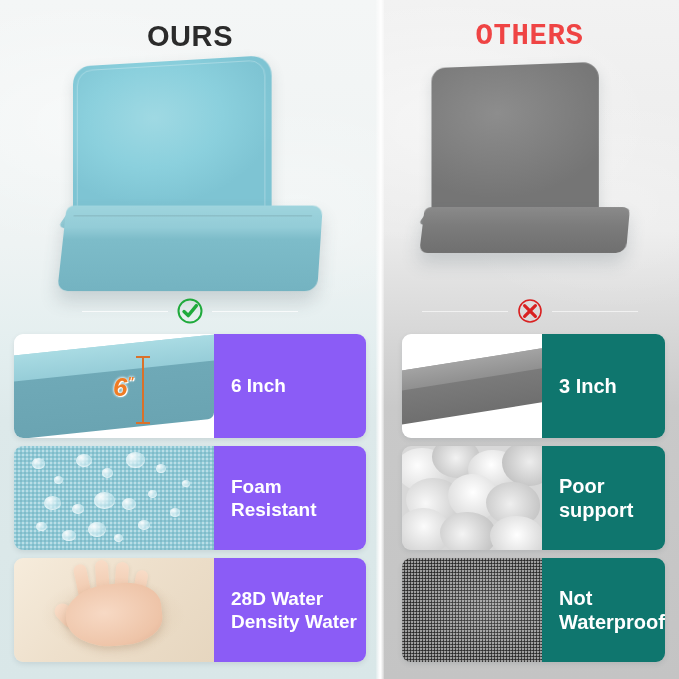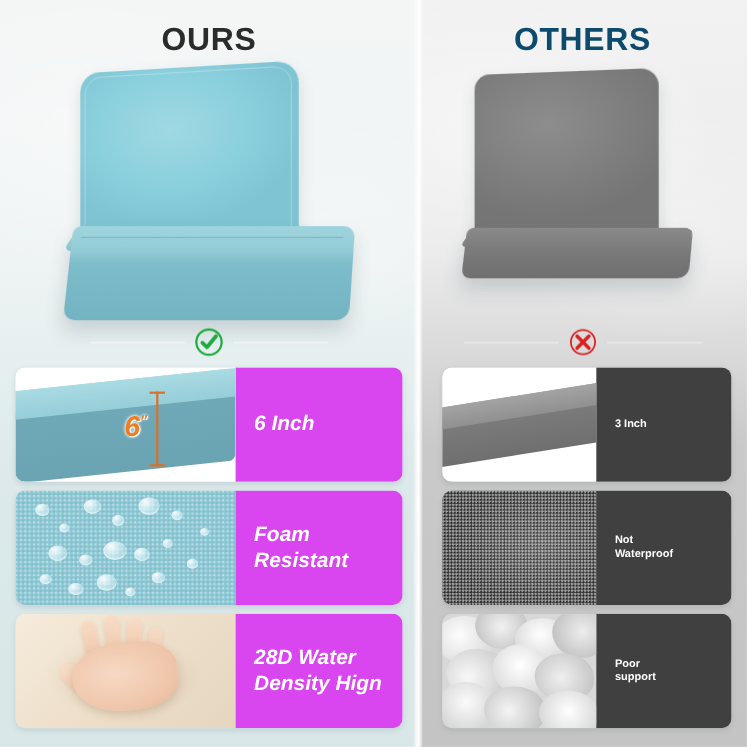"OTHERS" .heading-others { color: #0c4a6e -> #ef4444; font-family: none -> Liberation Mono, monospace }
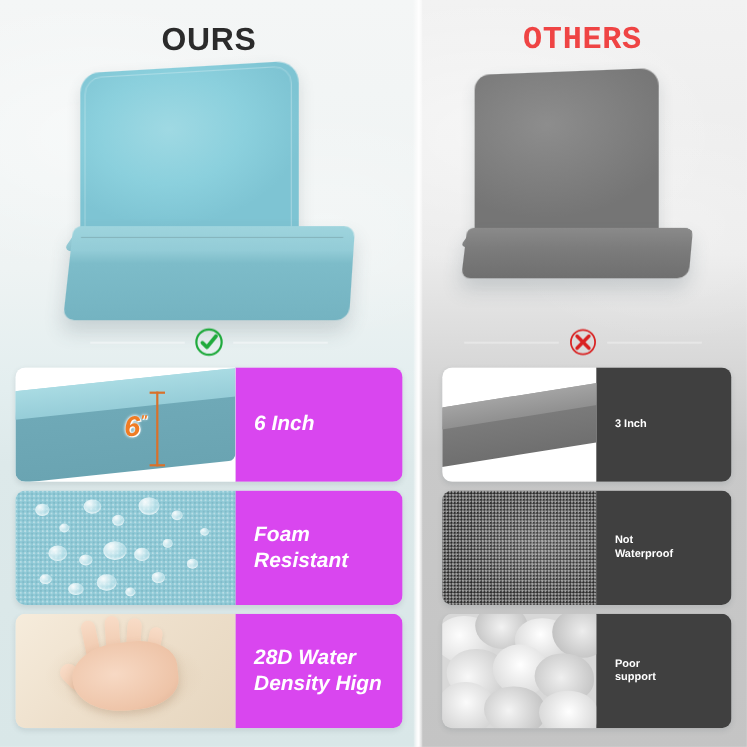"6 Inch" .label-l { background: #d946ef -> #8b5cf6; font-style: italic -> none }
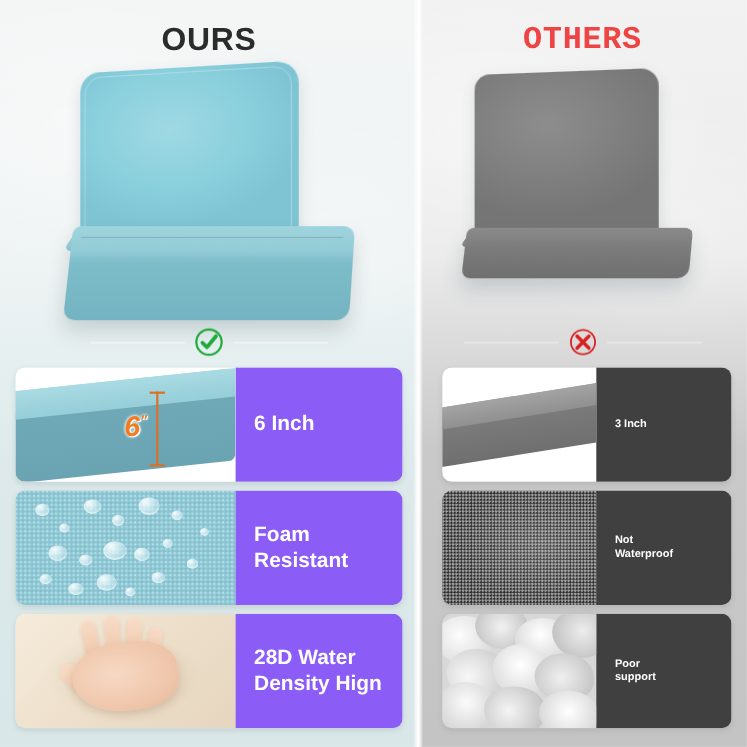"3 Inch" .label-r { background: #404040 -> #0f766e; font-size: 10px -> 20px }
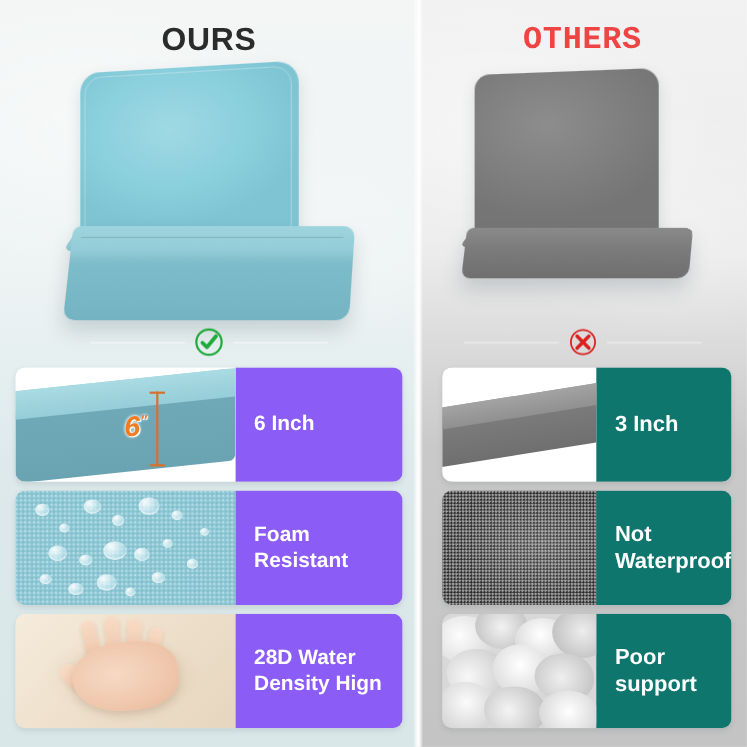"Not" div.card { order: before "Poor" -> after "Poor" }
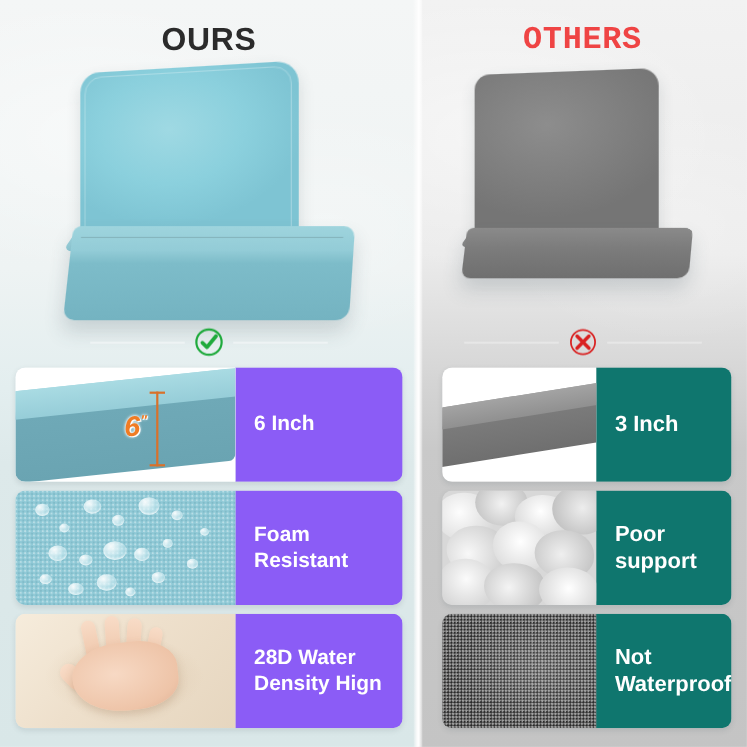"Density Hign" span { text: Hign -> Water }
